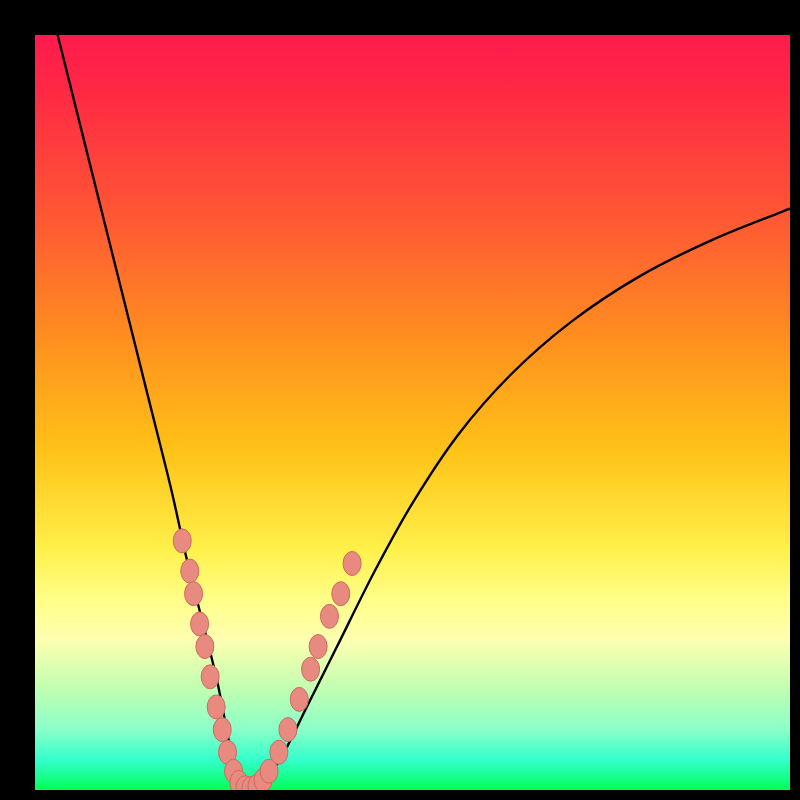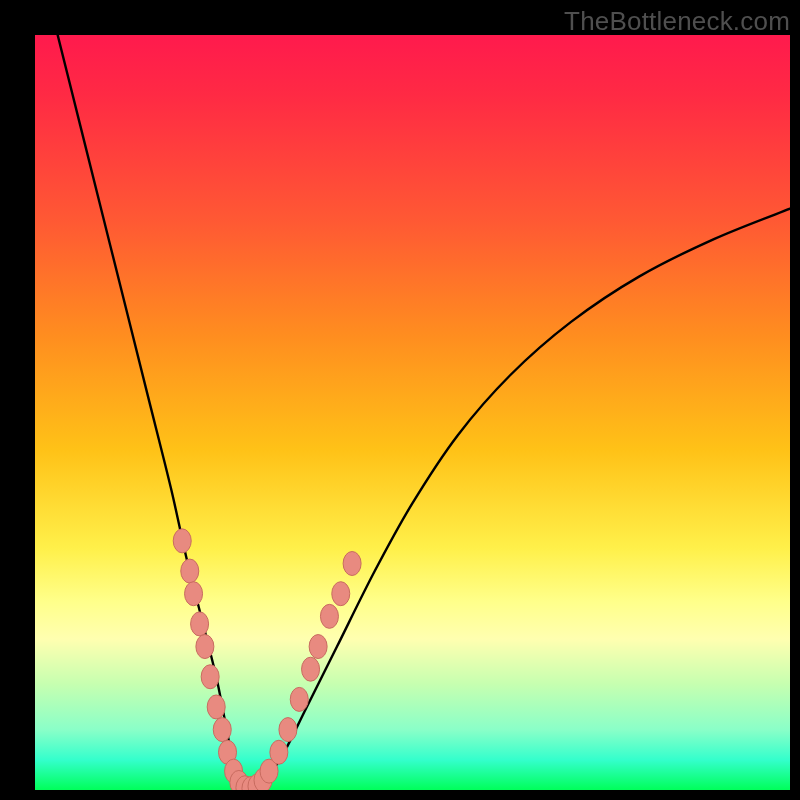"TheBottleneck.com" div.watermark { html: <div>TheBottleneck.com</div> -> none }
